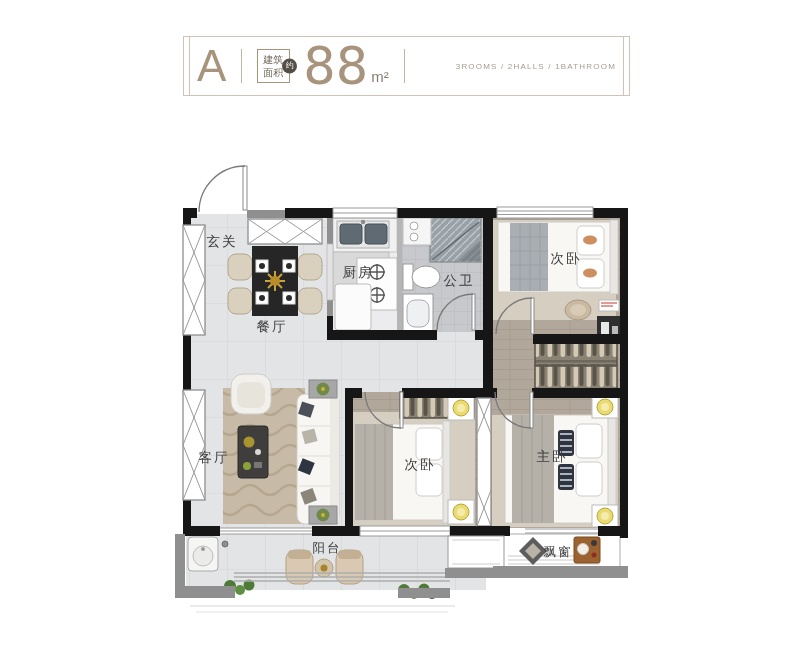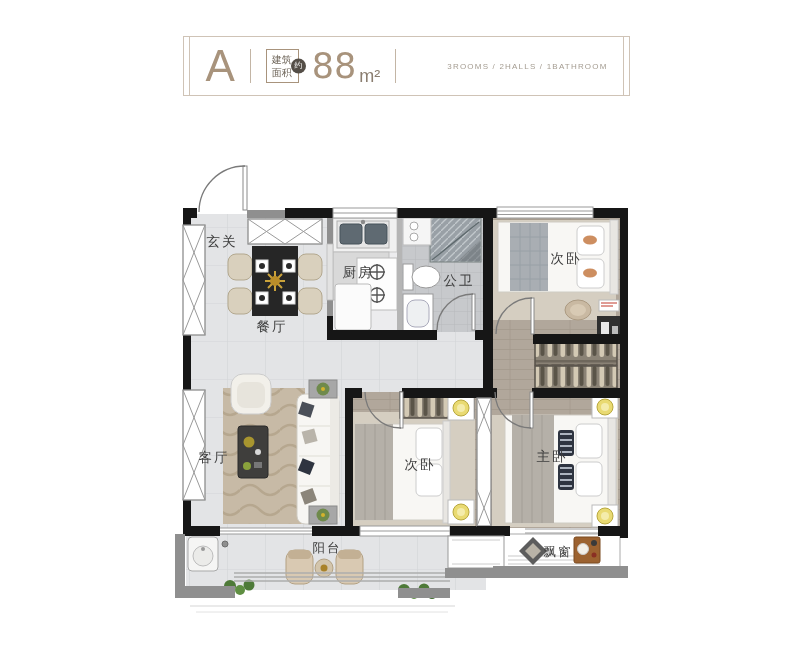"88" .area-value { font-size: 35px -> 51px }
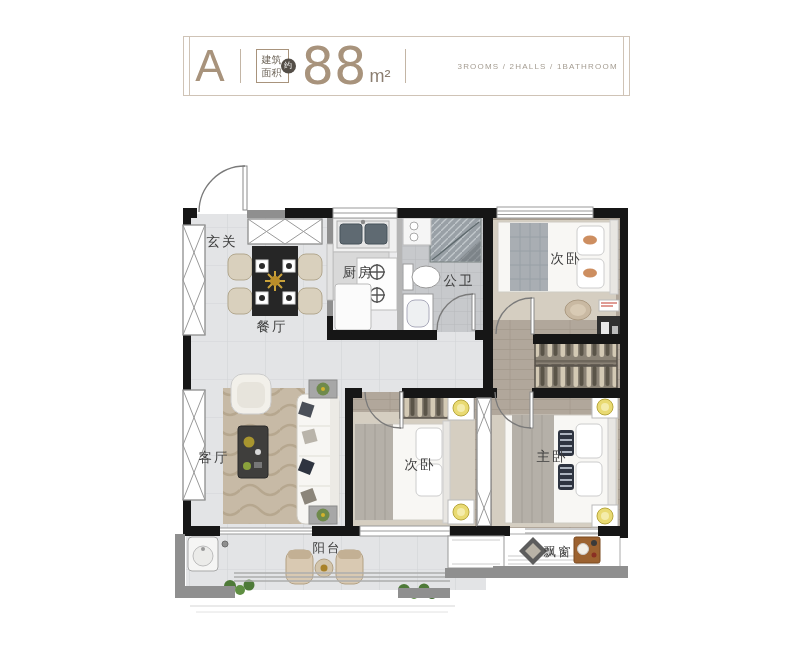"m²" .area-unit { font-size: 18px -> 15px }
